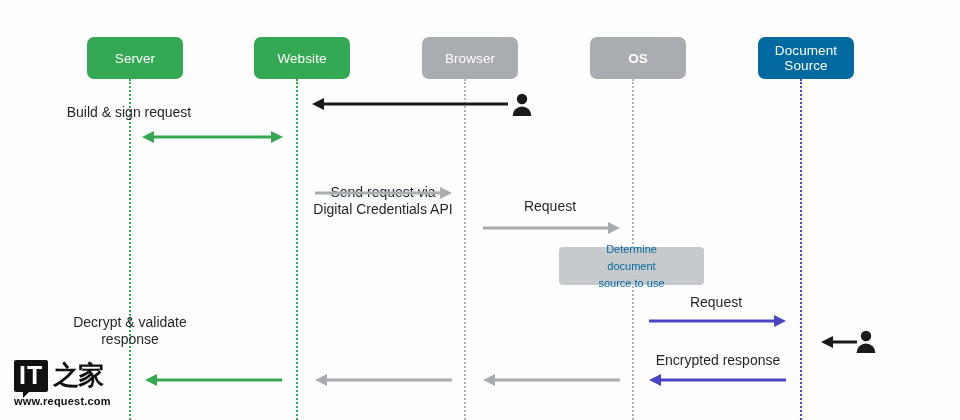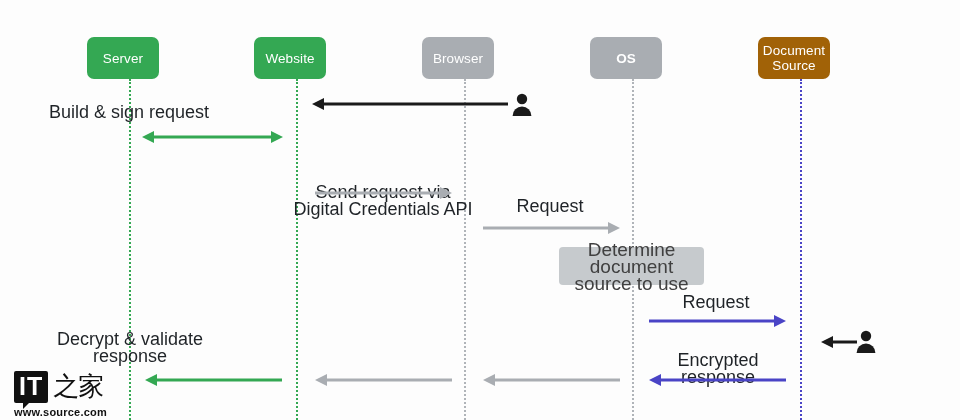"Server" .actor-box { width: 72px -> 96px }
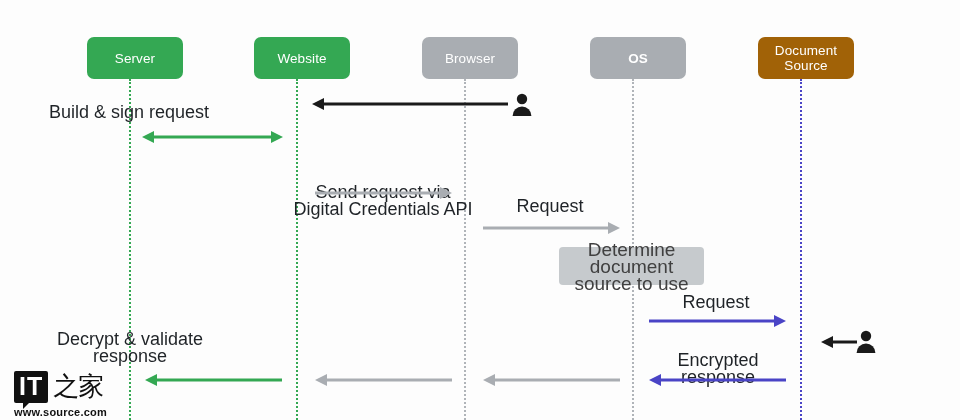"Document Source" .actor-purple { background: #a16207 -> #0369a1 }
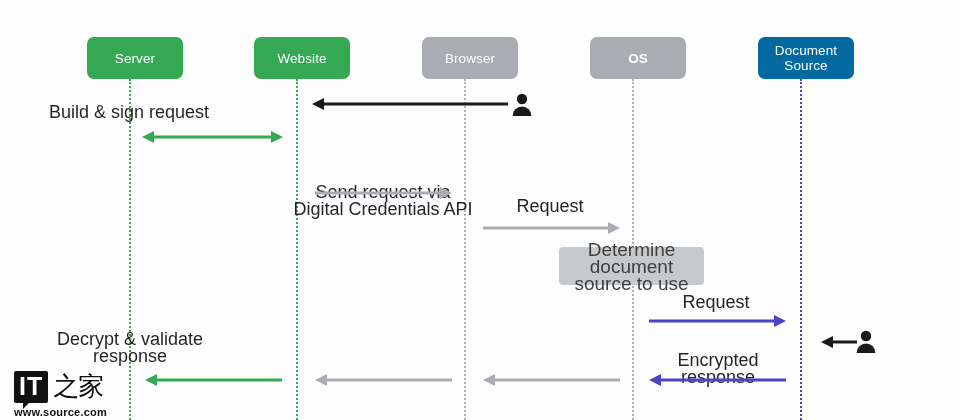"Build & sign request" .msg-label { font-size: 18px -> 14px }
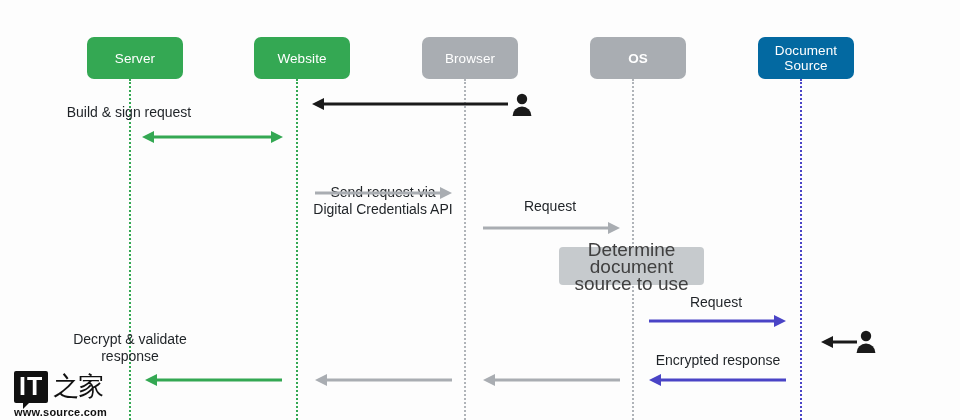"Determine document" .note-box { color: #404040 -> #0369a1; font-size: 19px -> 11px; padding: 5px 0 -> 5px 26px }
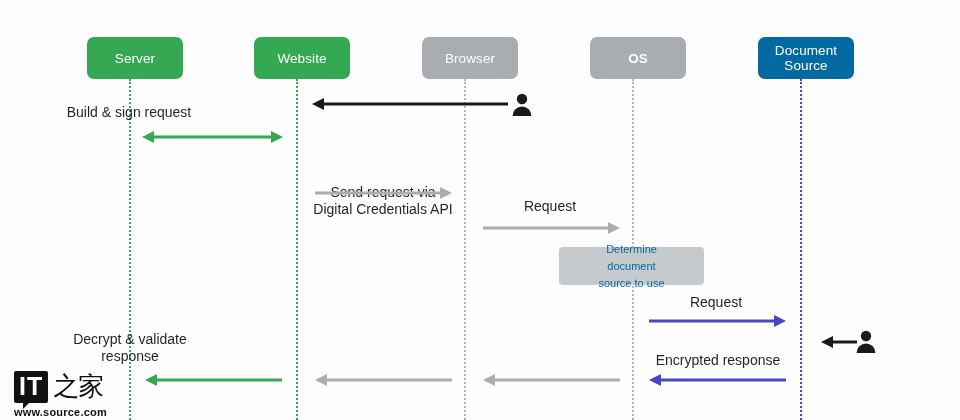"Decrypt & validate" div.msg-label { top: 331px -> 314px }
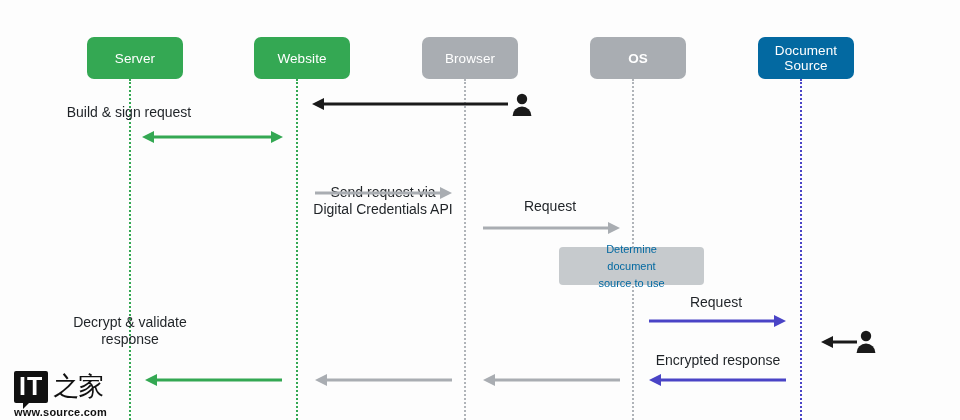"IT" .watermark { margin-top: 11px -> none }
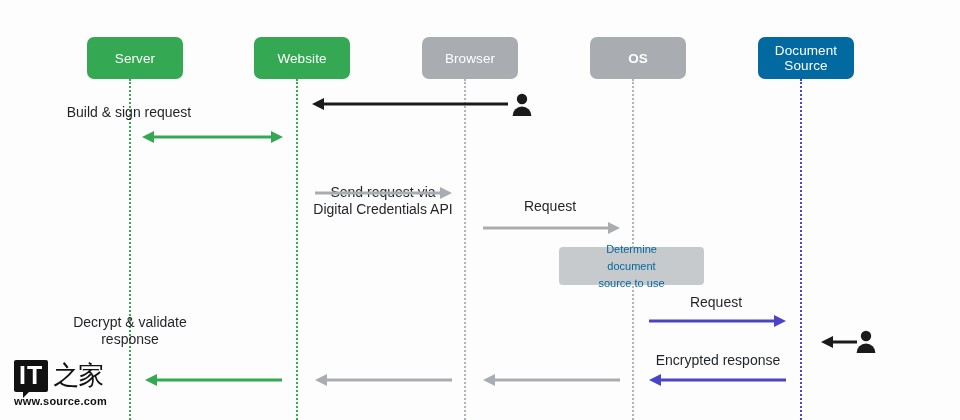"之家" .wm-cn { font-weight: normal -> bold }
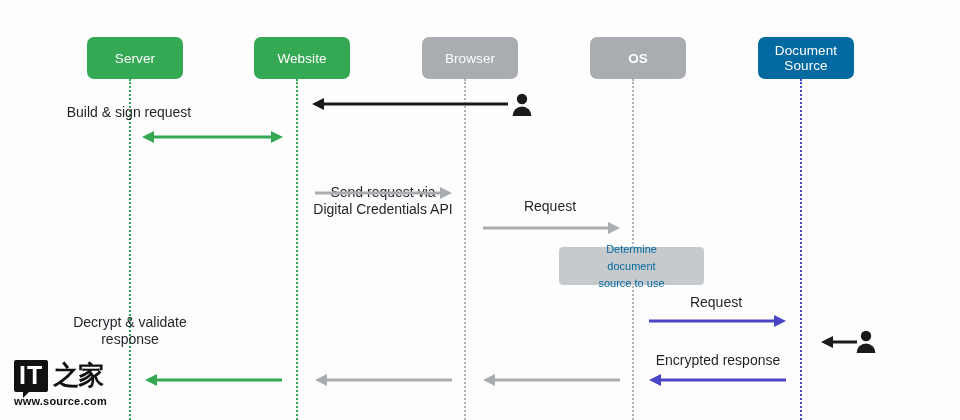"www.source.com" div.wm-url { text: www.source.com -> www.request.com }
